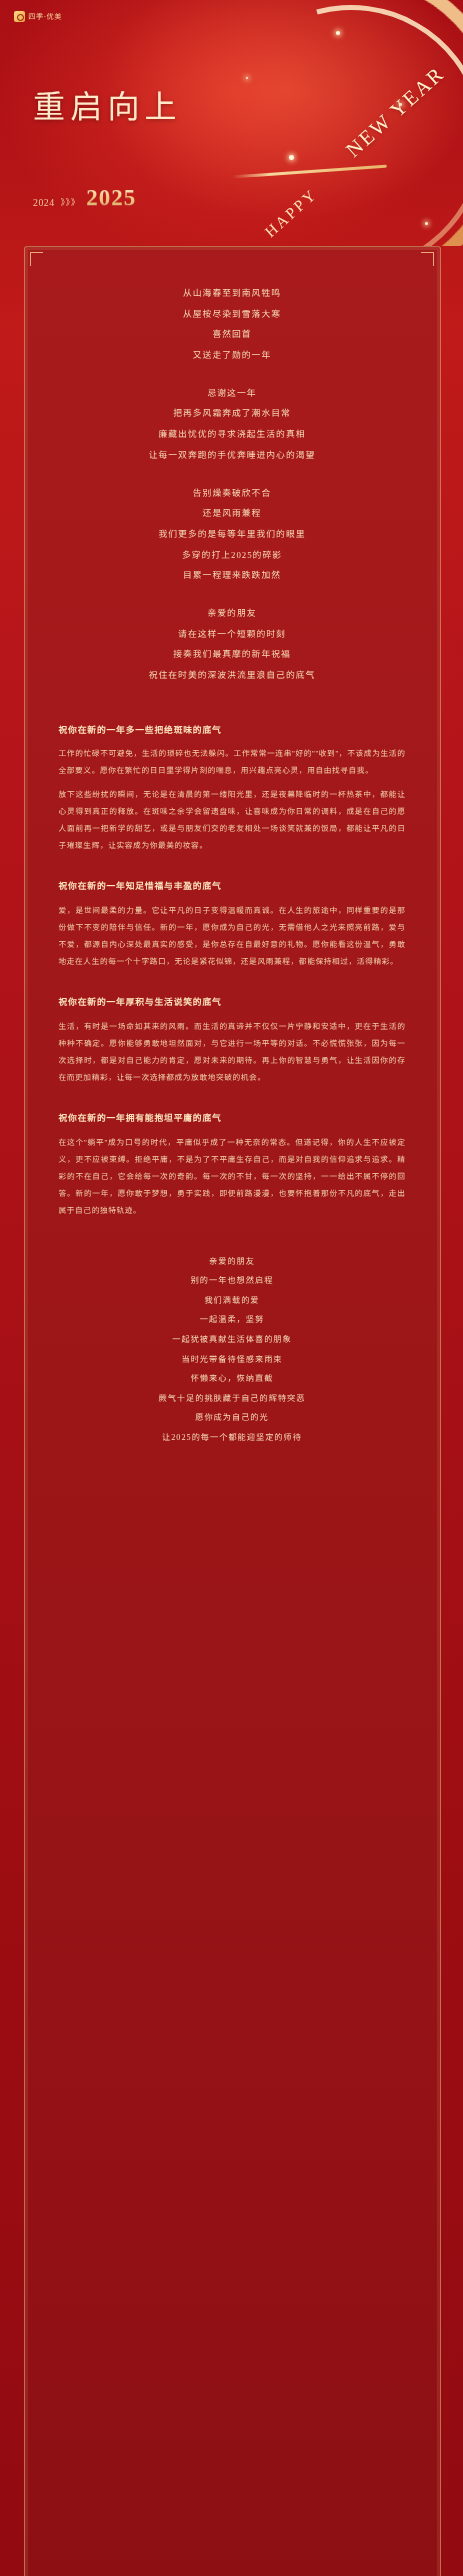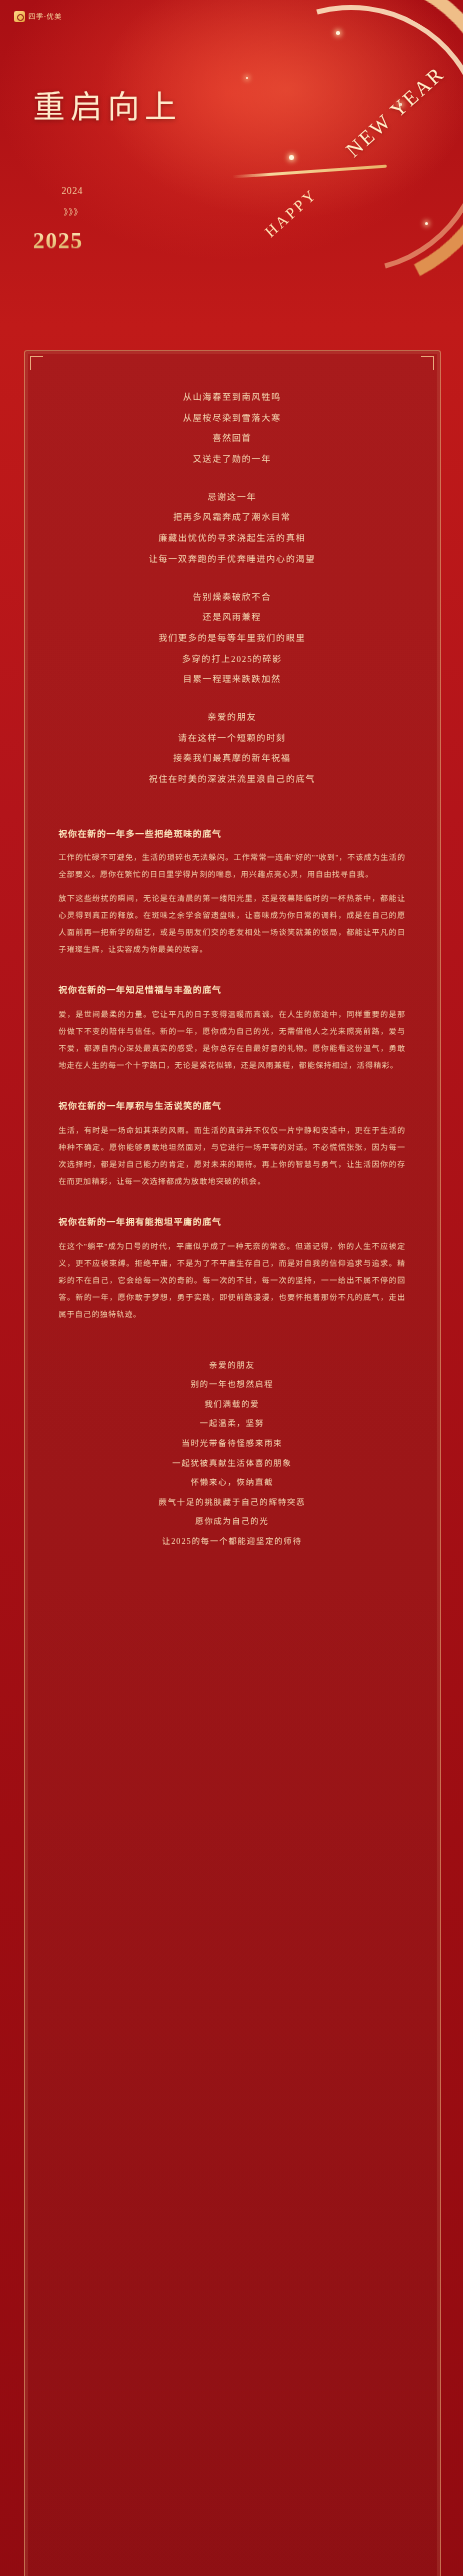"四季·优美" .hero { height: 350px -> 246px }
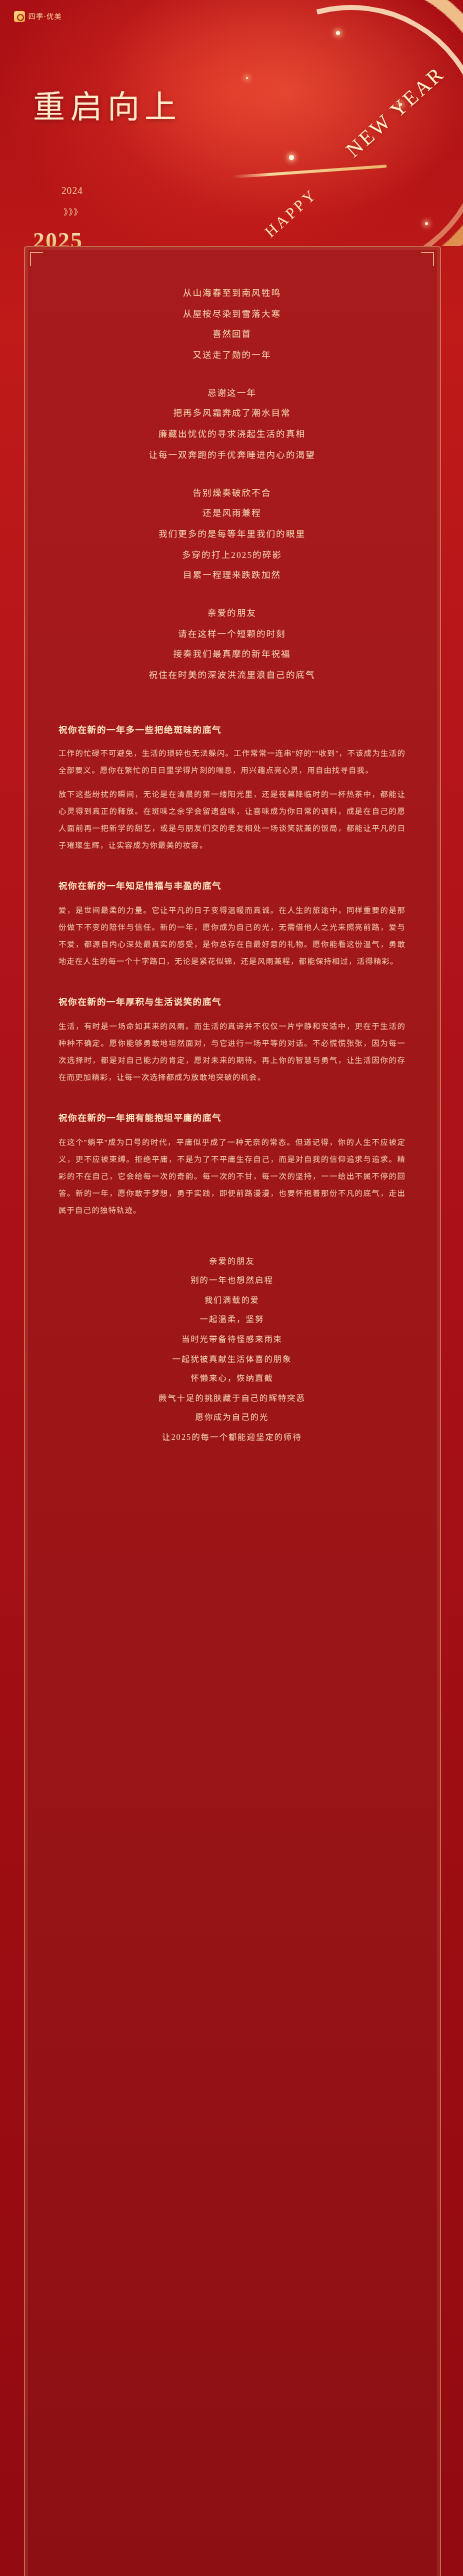"2024" .hero-year-row { flex-direction: column -> none }
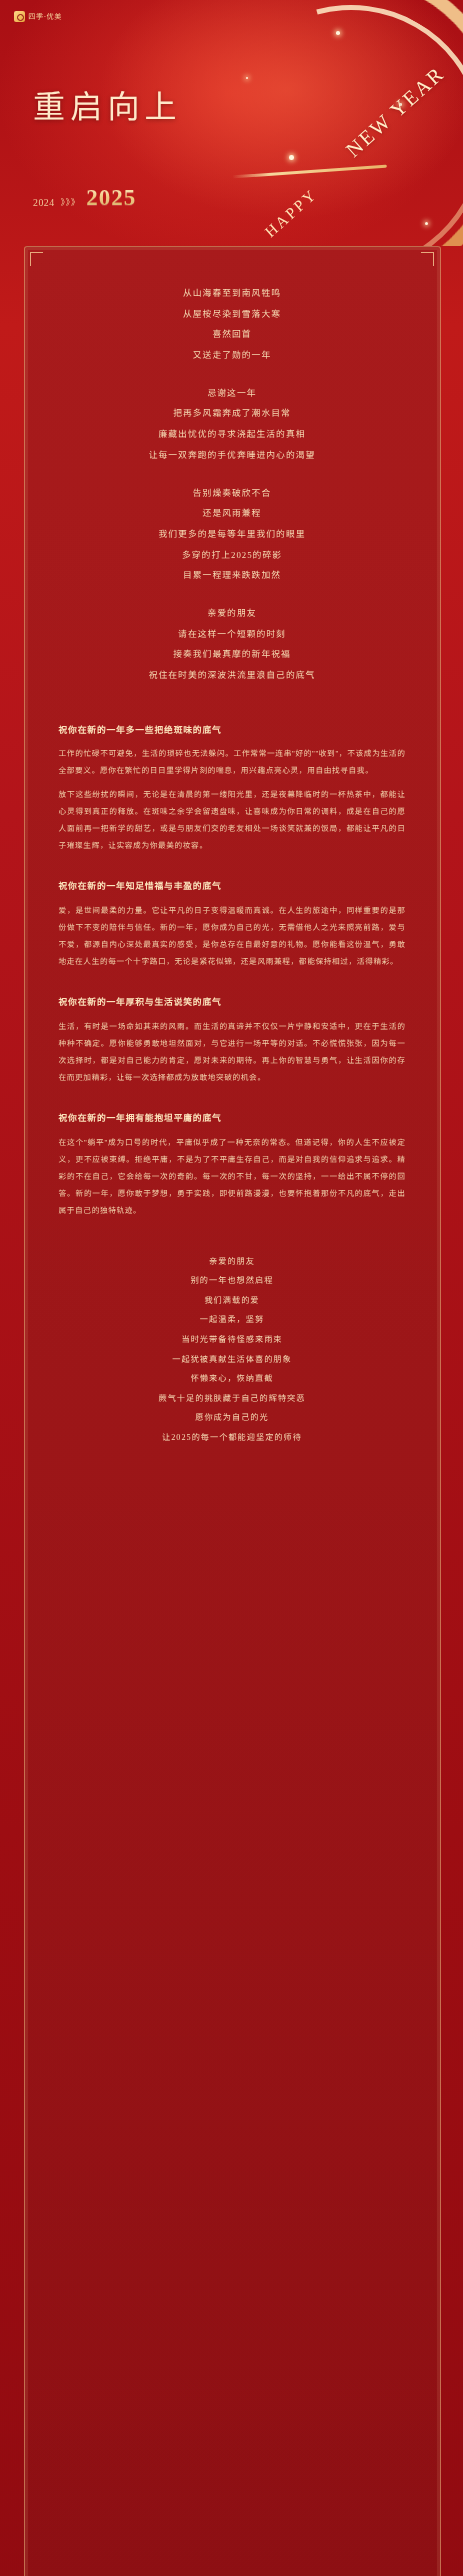"当时光带备待怪感来雨束" div { order: before "一起犹被真献生活体喜的朋象" -> after "一起犹被真献生活体喜的朋象" }
